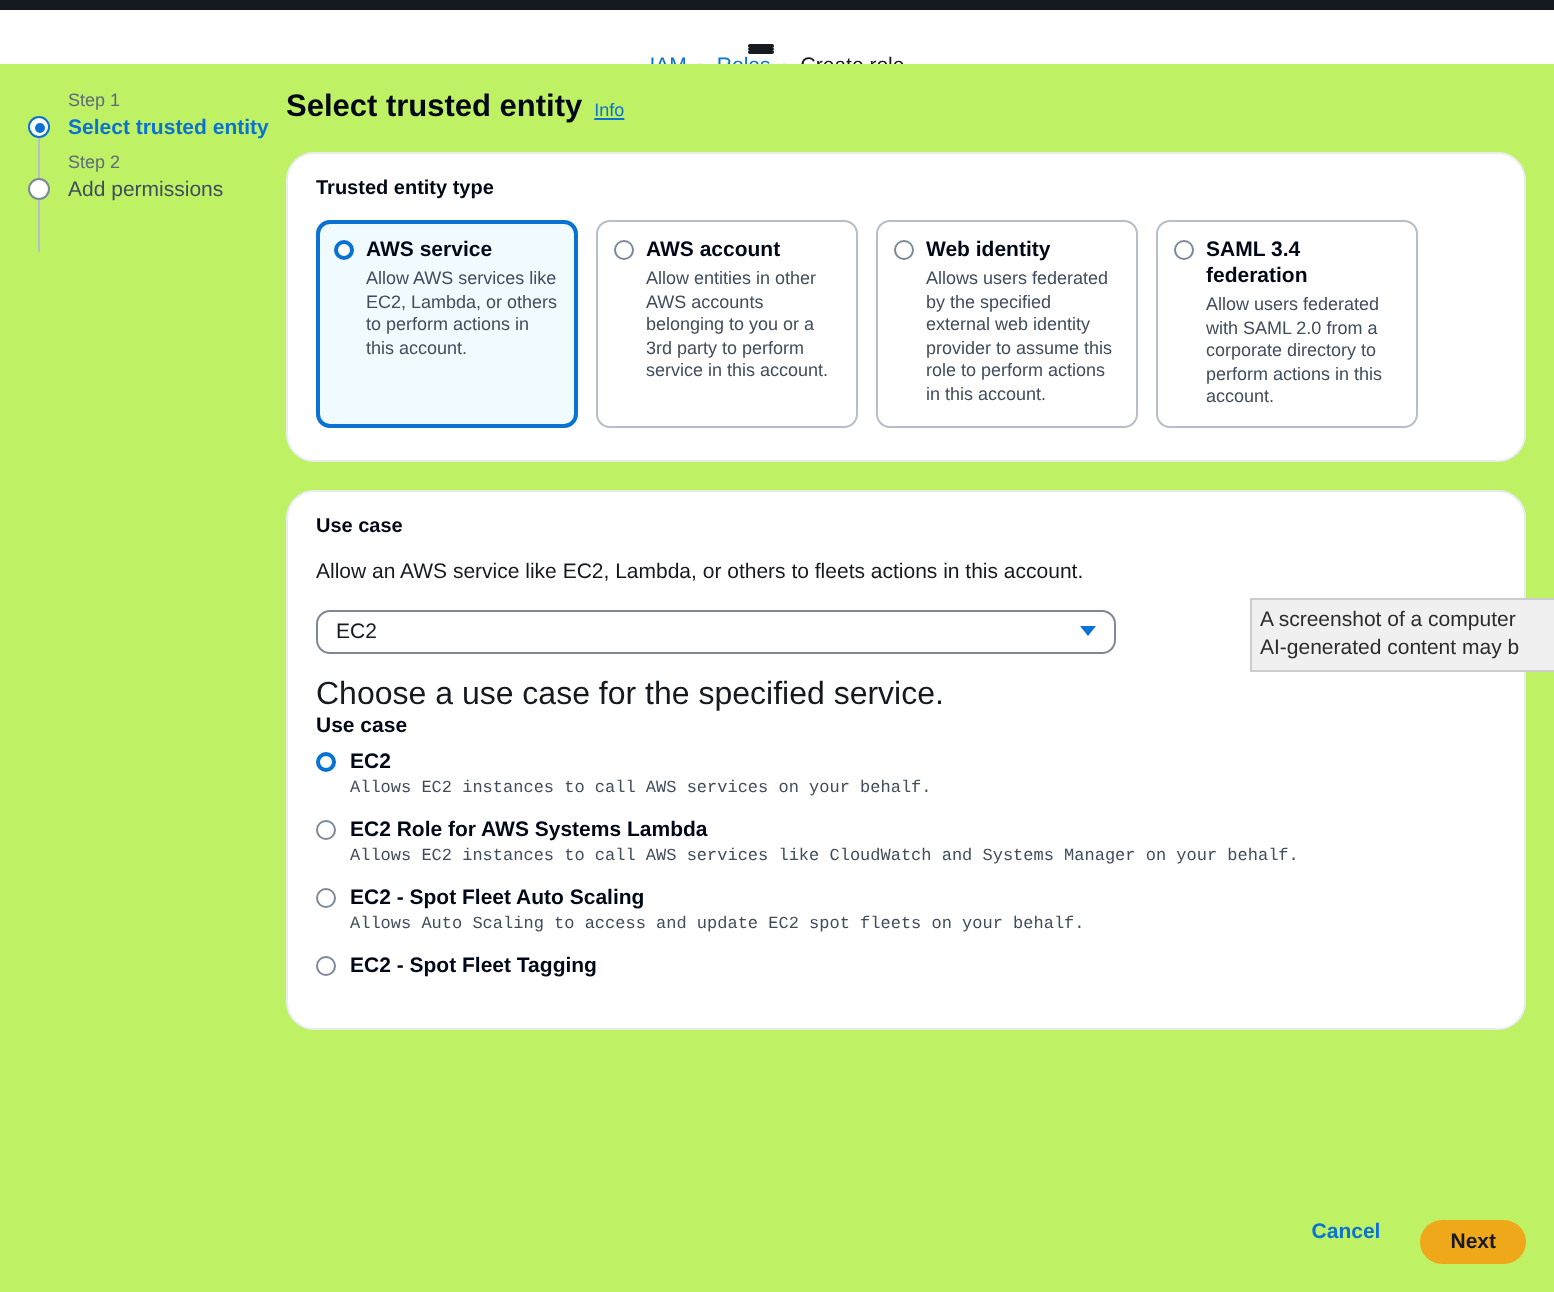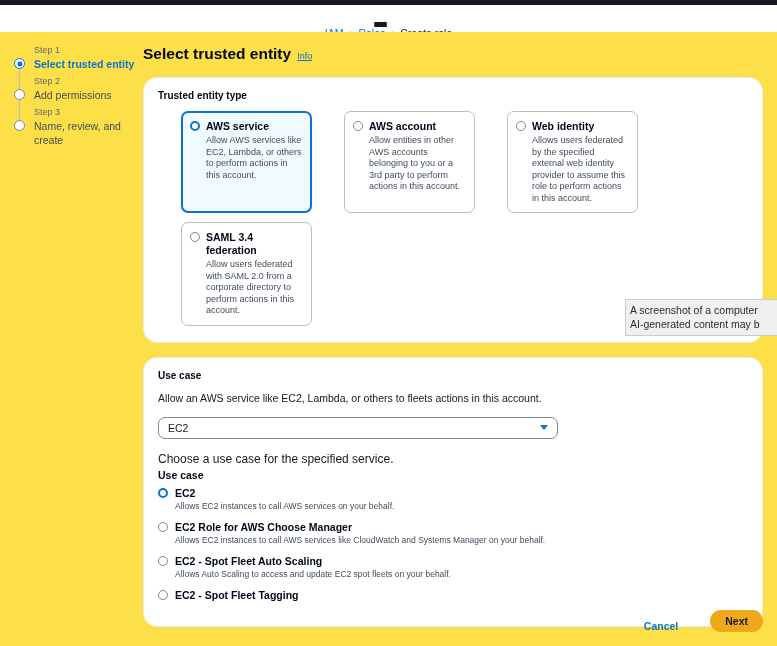"Step 1" .page { background: #fde047 -> #bef264 }
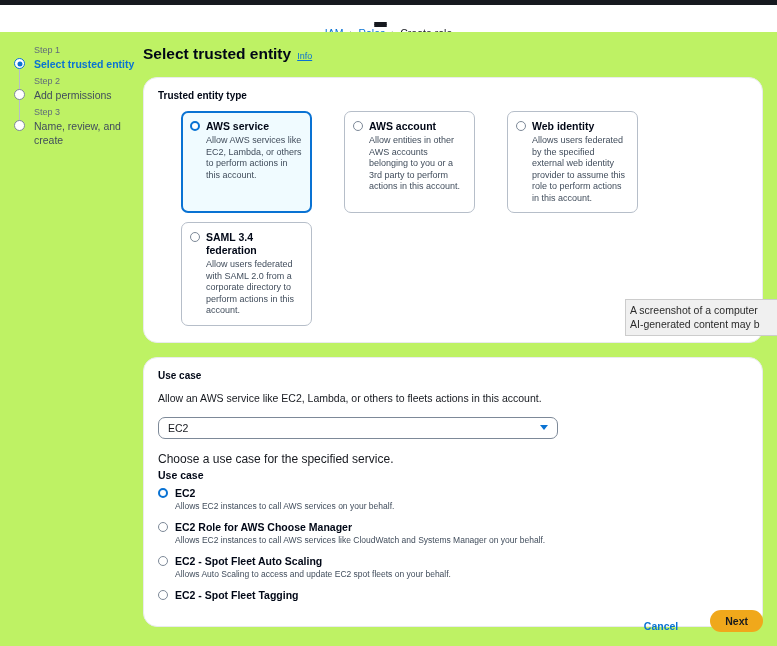"Step 3" div.step { html: <div> <div></div> <div>Step 3</div> <div>Name, review, and create</div> </div> -> none }
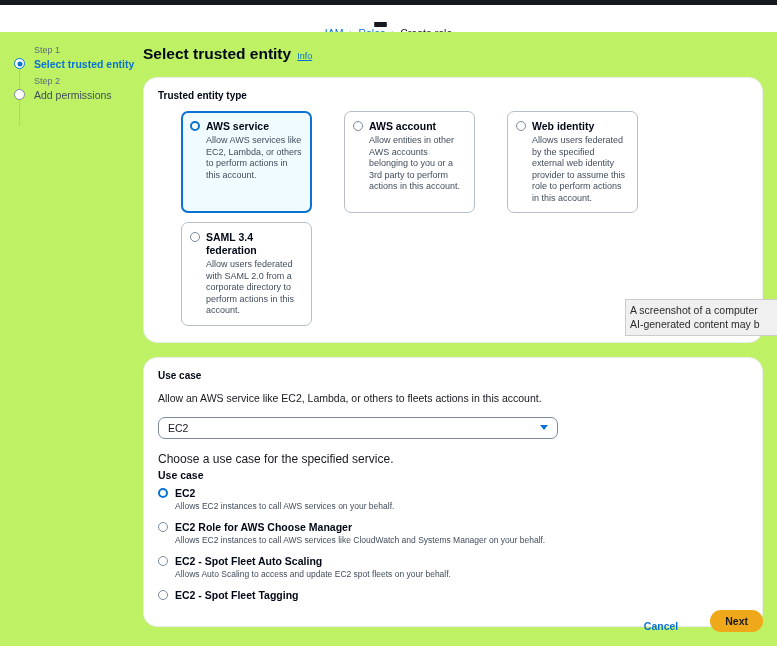"AWS service" .tile { margin-left: 23px -> none }
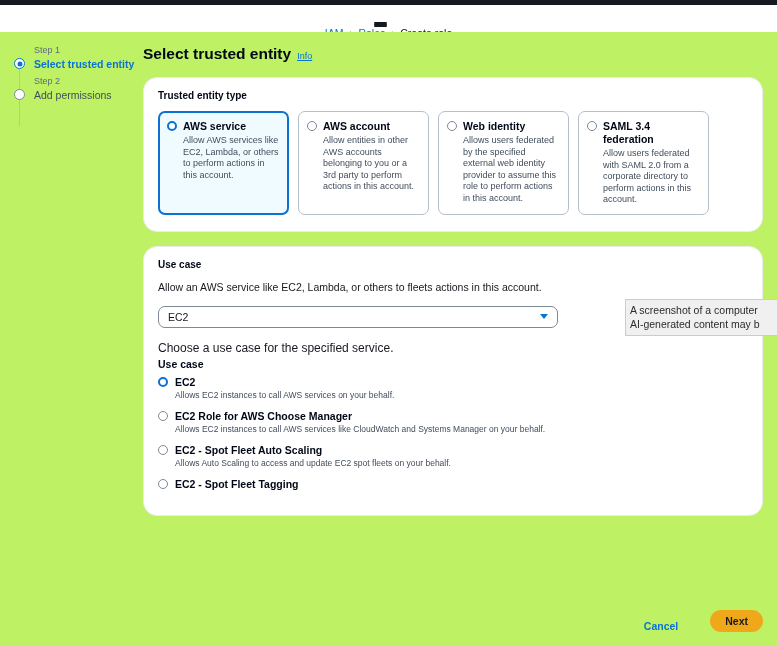"Allow entities in other AWS" div.tile-desc { text: actions -> service }
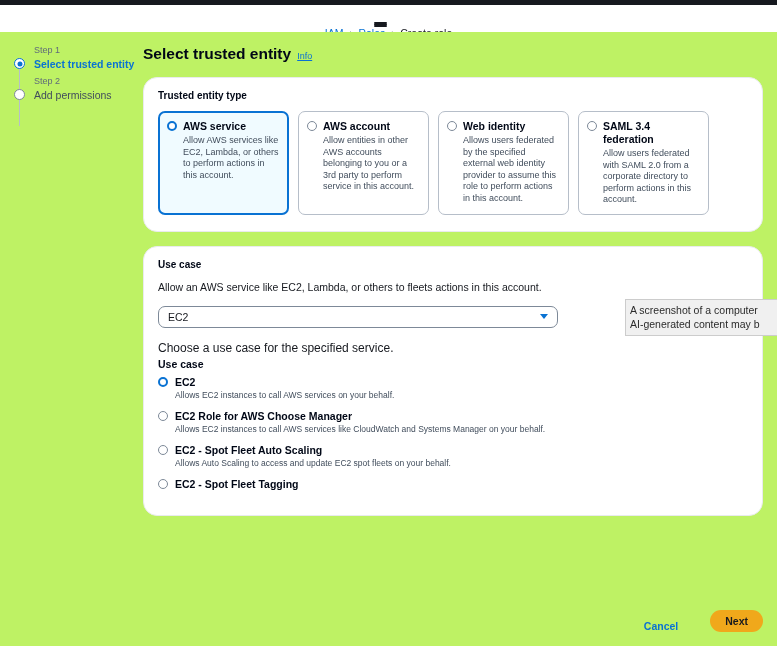"Choose a use case for" .subtext { font-size: 12px -> 16px }
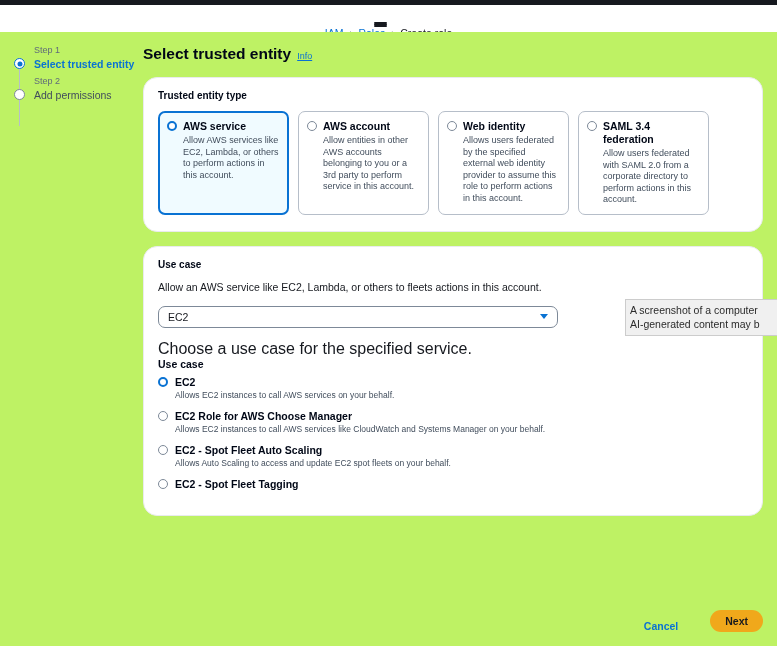"Allows EC2 instances to call" .uc-desc { font-family: none -> Liberation Mono, monospace }
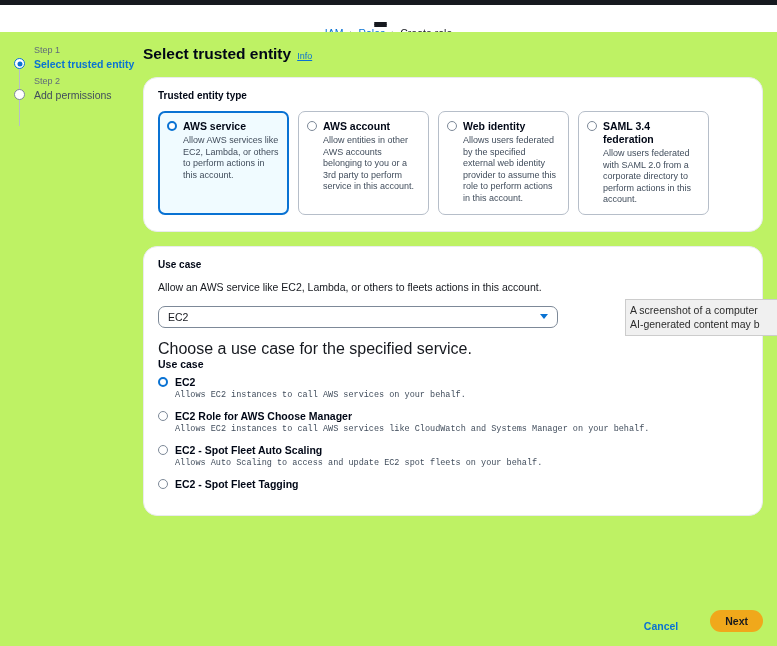"EC2 Role for AWS Choose" div.uc-title { text: Choose Manager -> Systems Lambda }
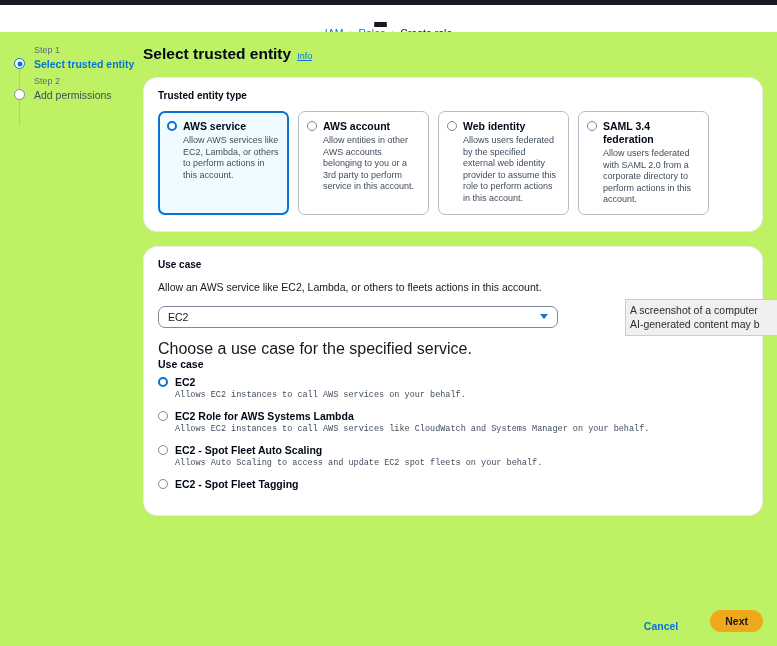"Cancel" .footer { align-items: flex-end -> flex-start; gap: 32px -> 20px }
